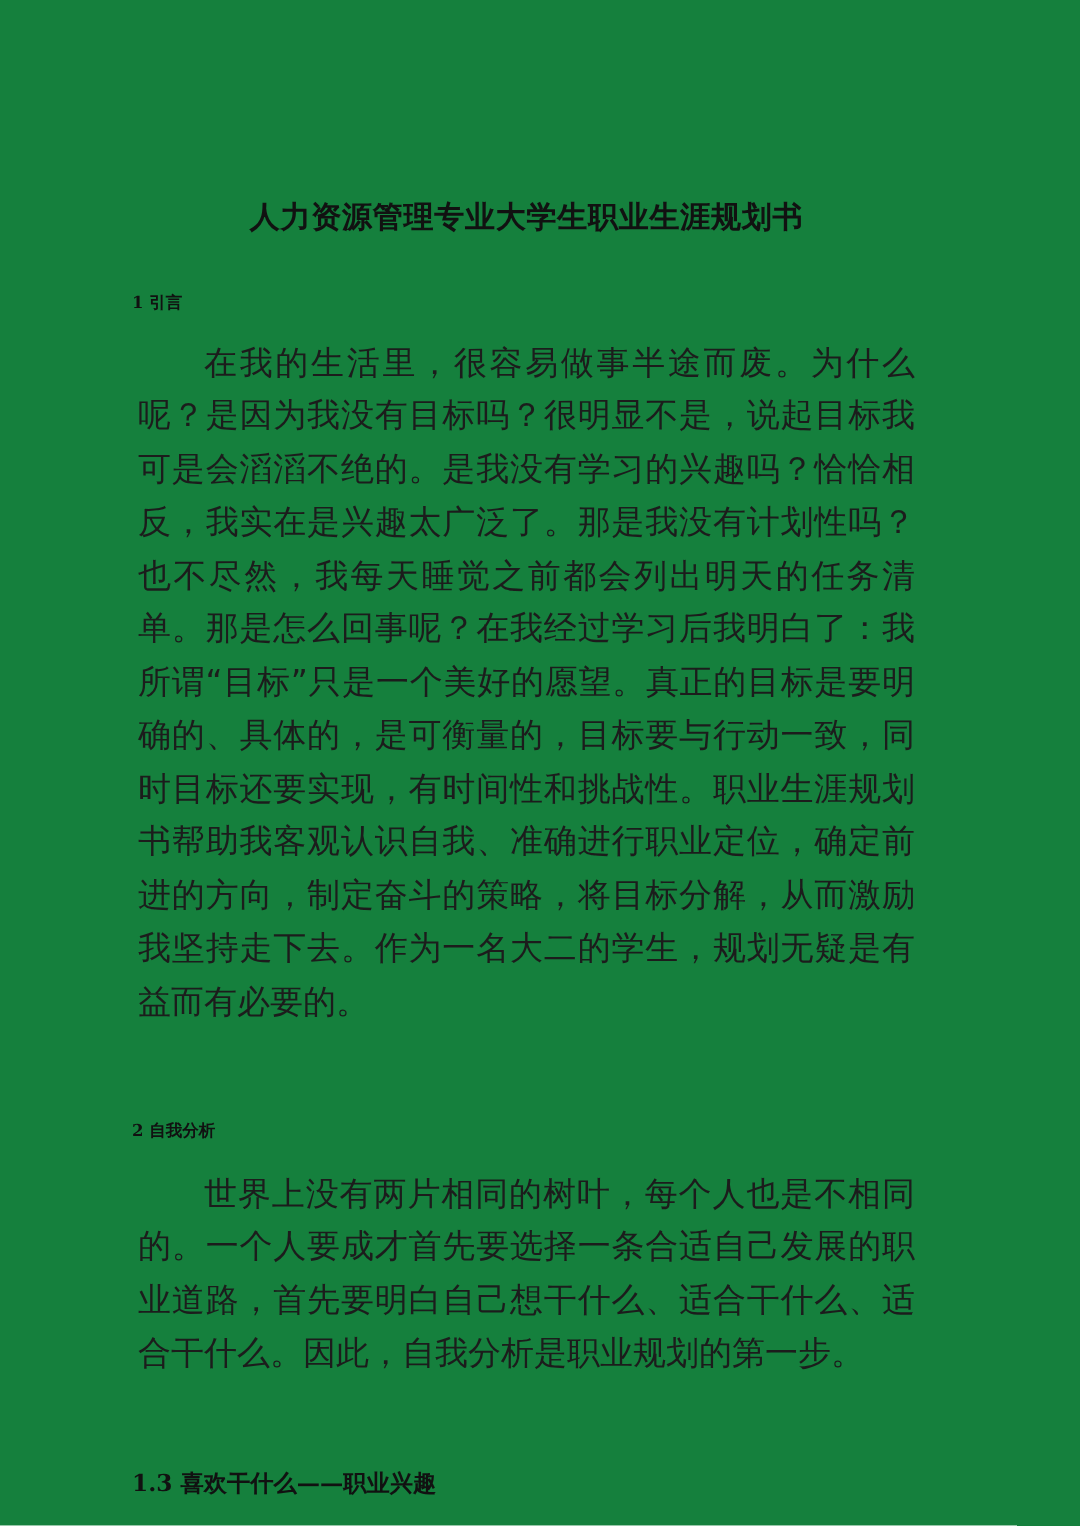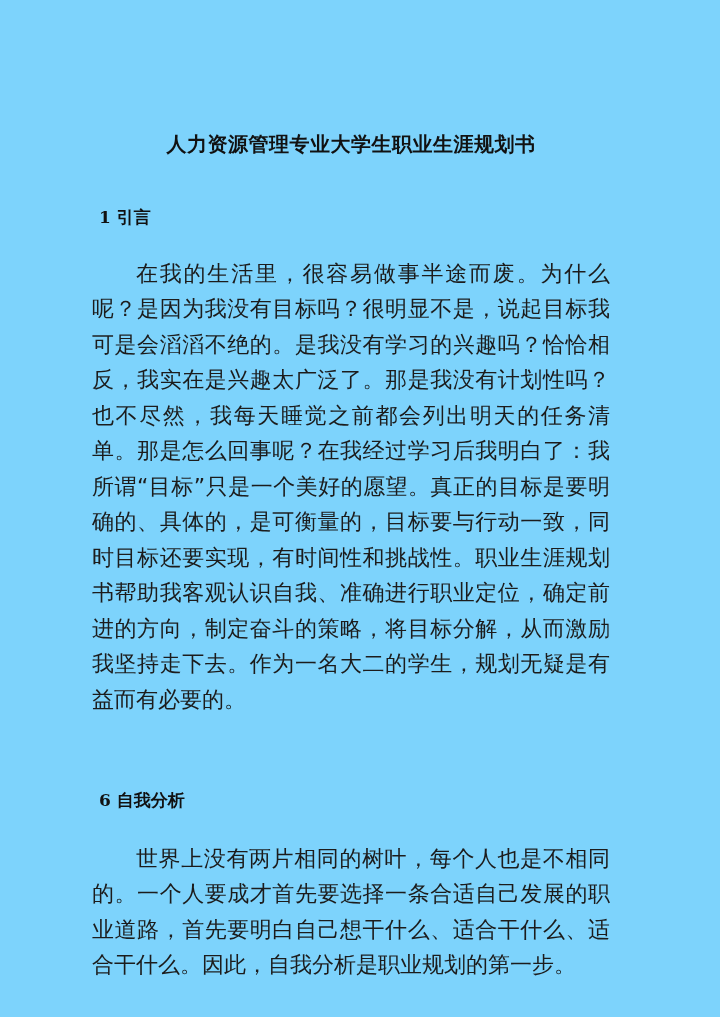"人力资源管理专业大学生职业生涯规划书" .page { background: #7dd3fc -> #15803d }
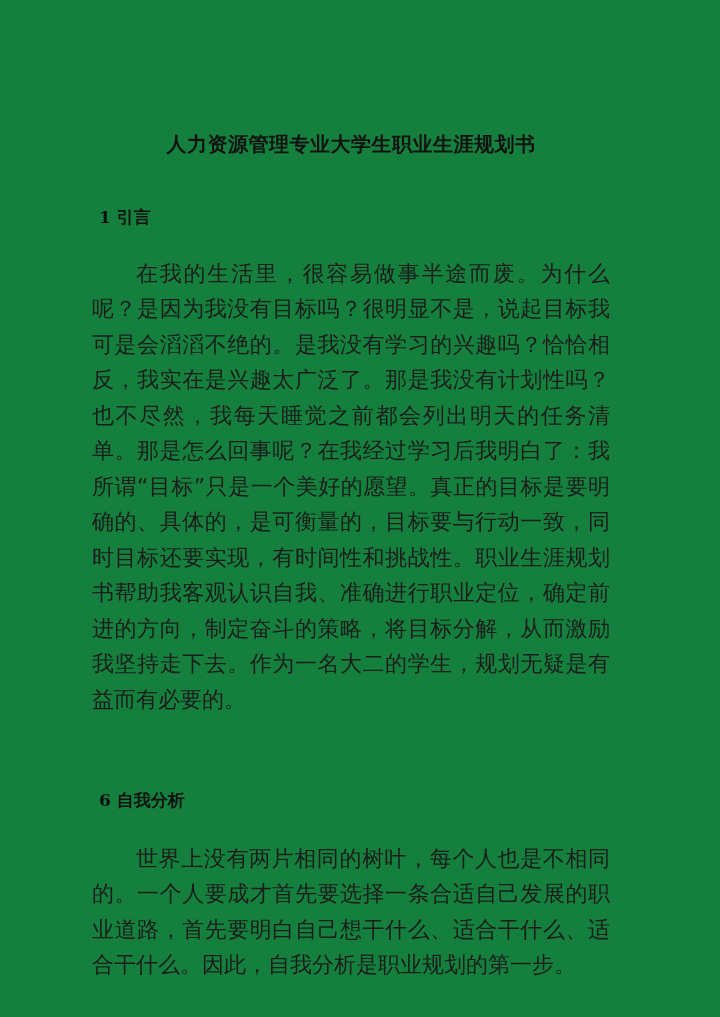"1 引言" .h1 { font-size: 17px -> 11px; margin: 11px -> 0 }
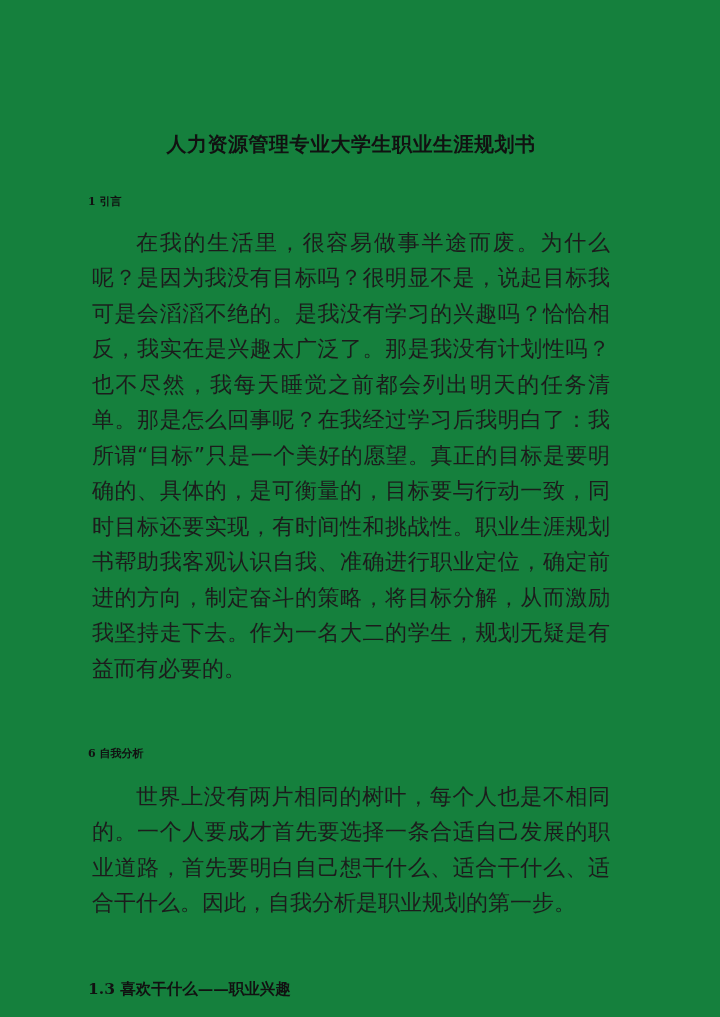"6 自我分析" h2.h1 { text: 6 -> 2 }
